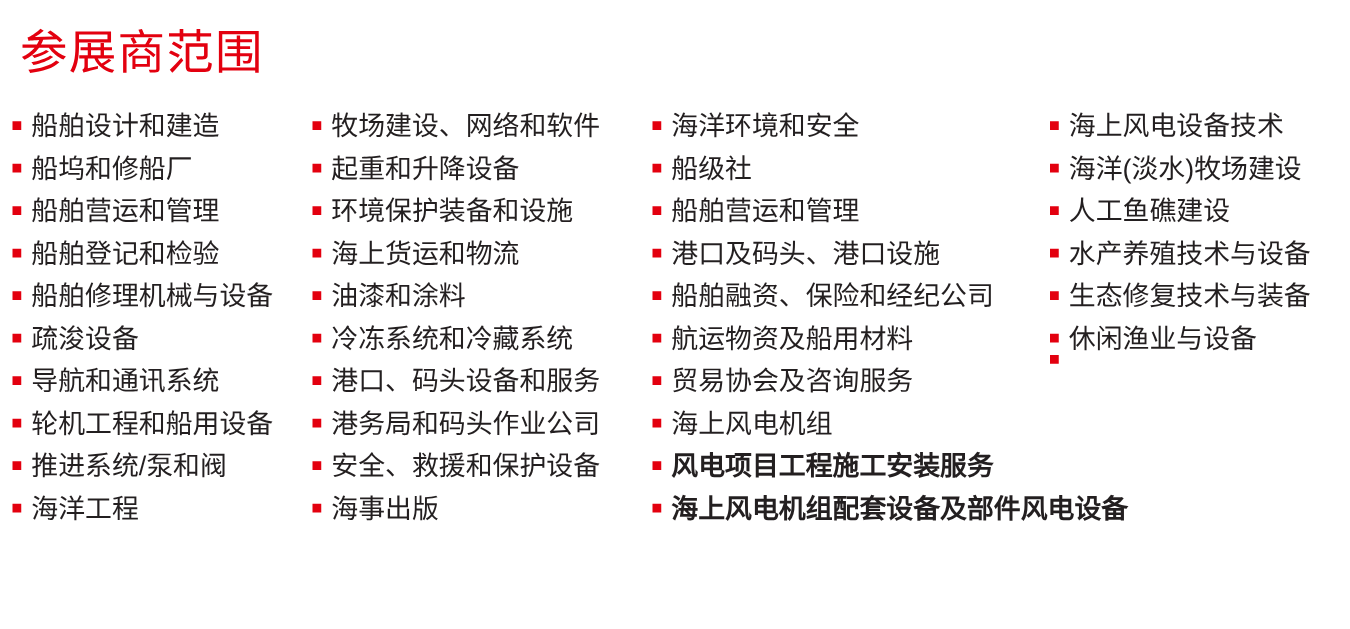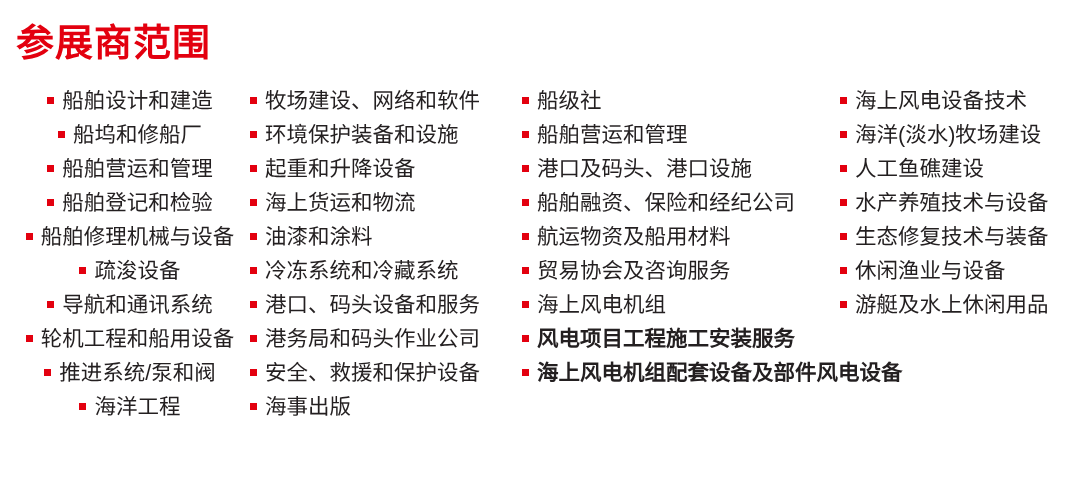"参展商范围" .title { font-weight: bold -> normal }
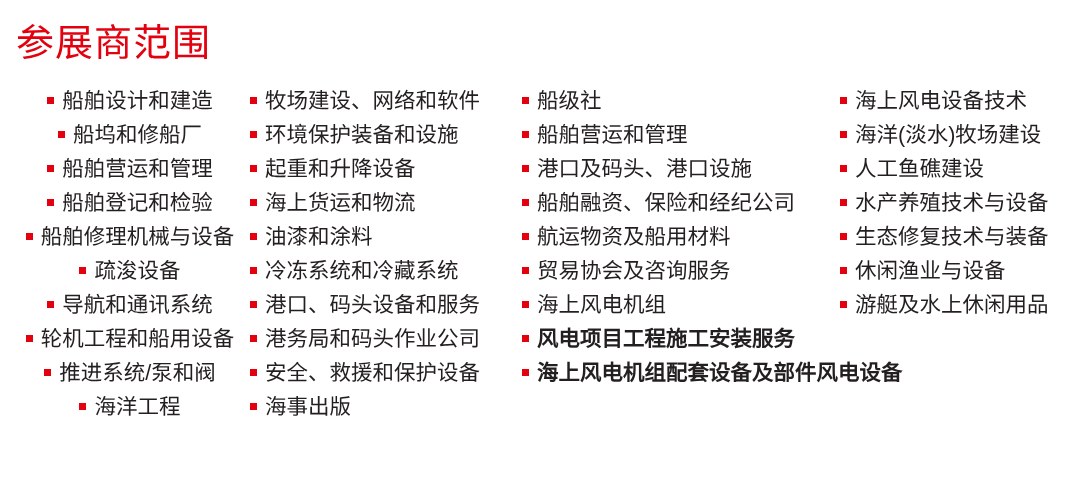"船舶设计和建造" .col-0 { align-items: center -> none }
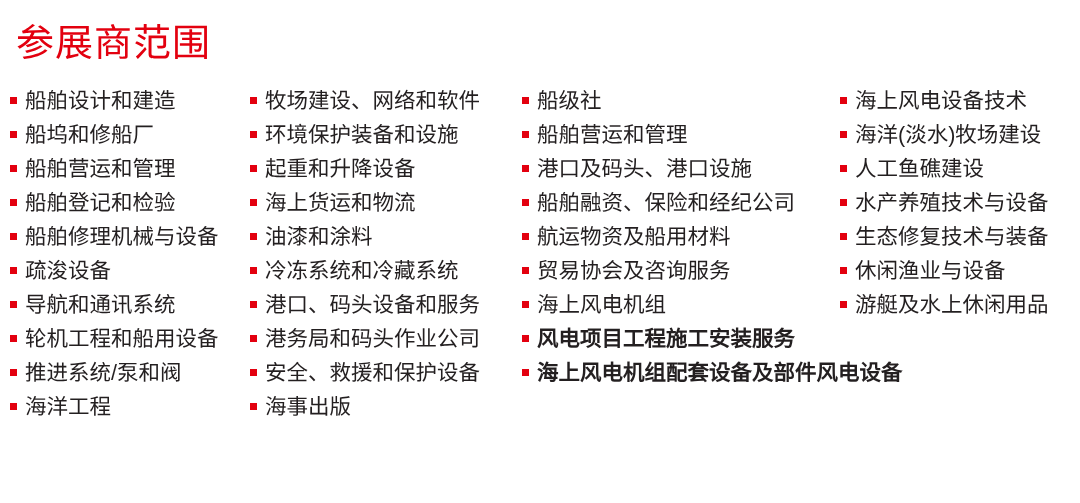"海洋环境和安全" div.item { html: none -> <div> <span></span> <span>海洋环境和安全</span> </div> }
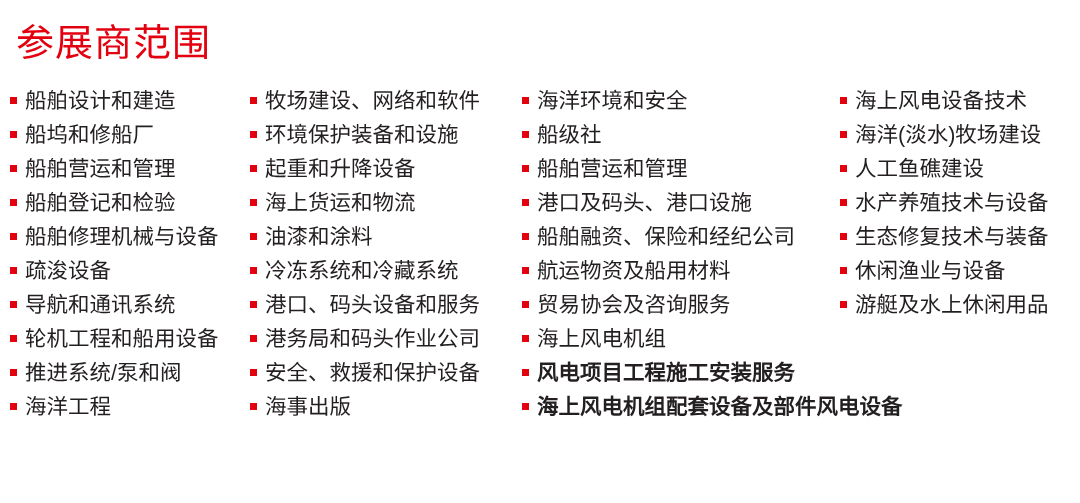"环境保护装备和设施" div.item { order: before "起重和升降设备" -> after "起重和升降设备" }
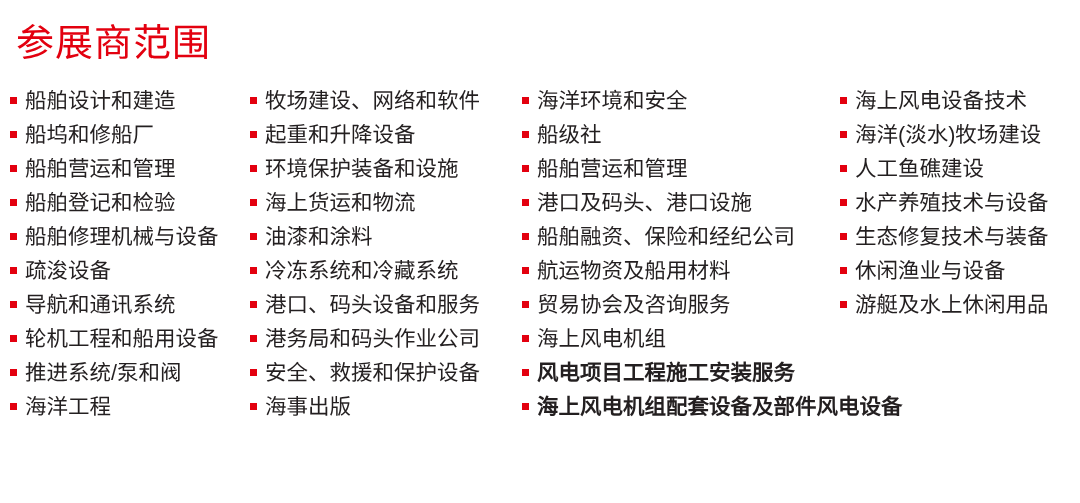"游艇及水上休闲用品" span.item-label { html: <span>游艇及水上休闲用品</span> -> none }
